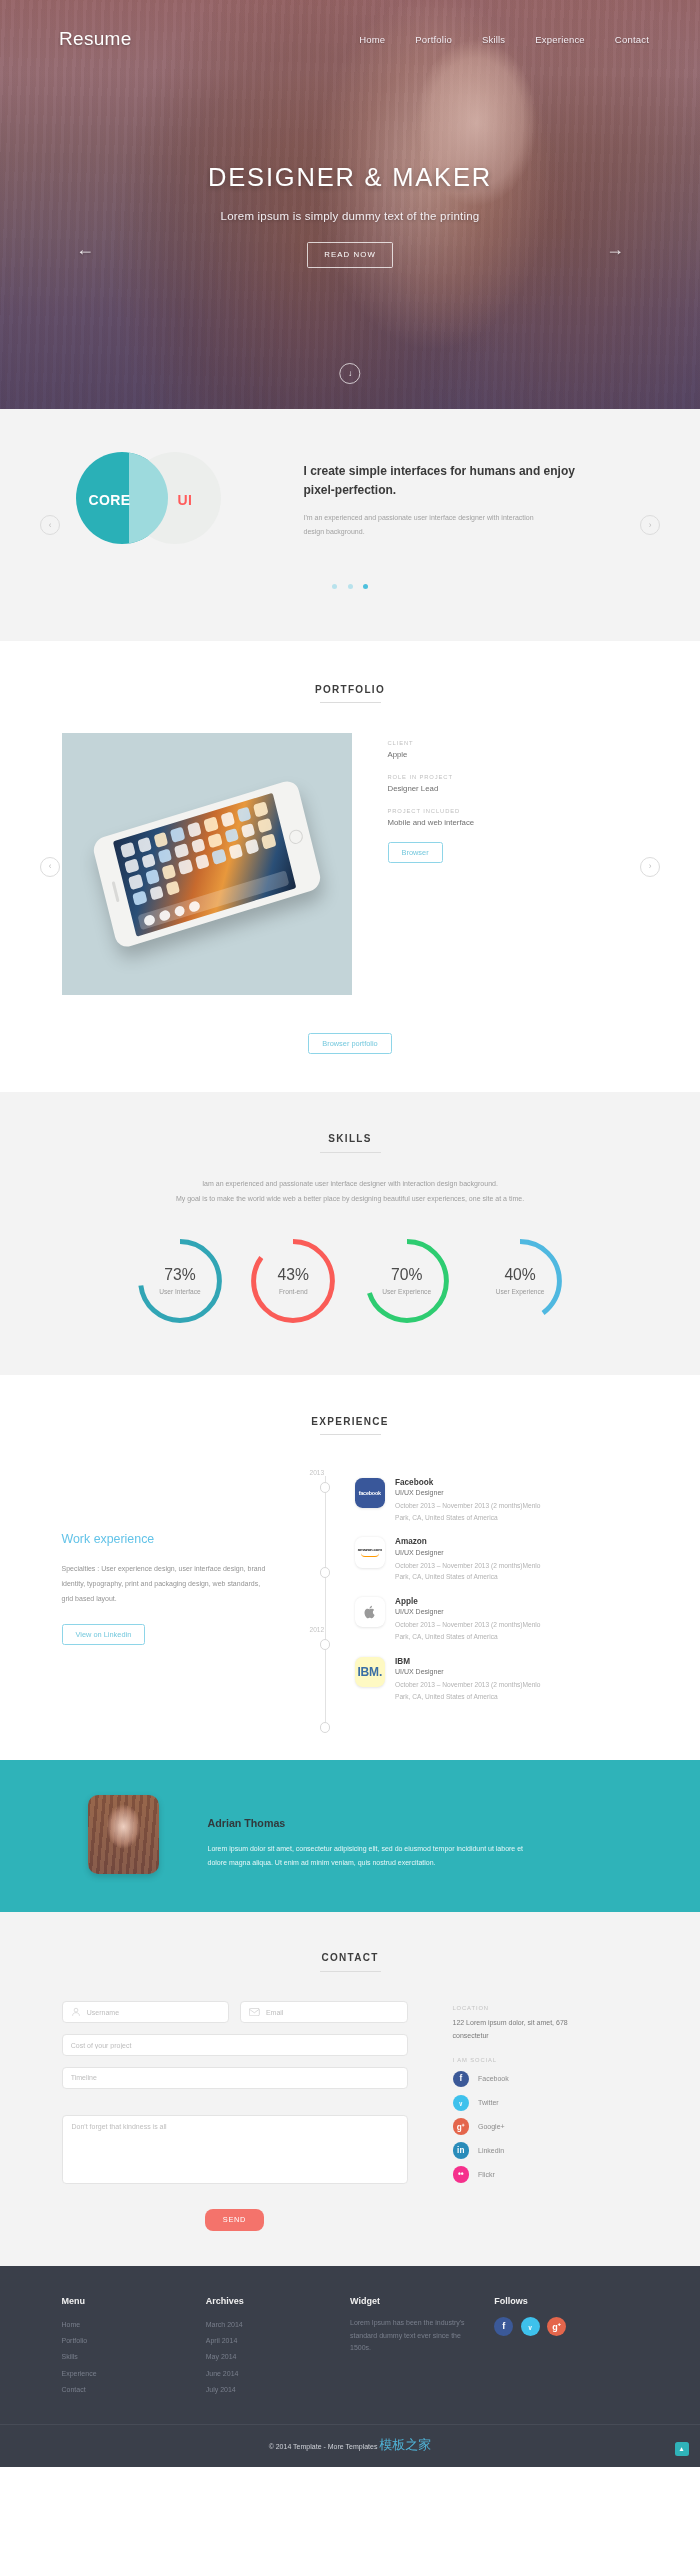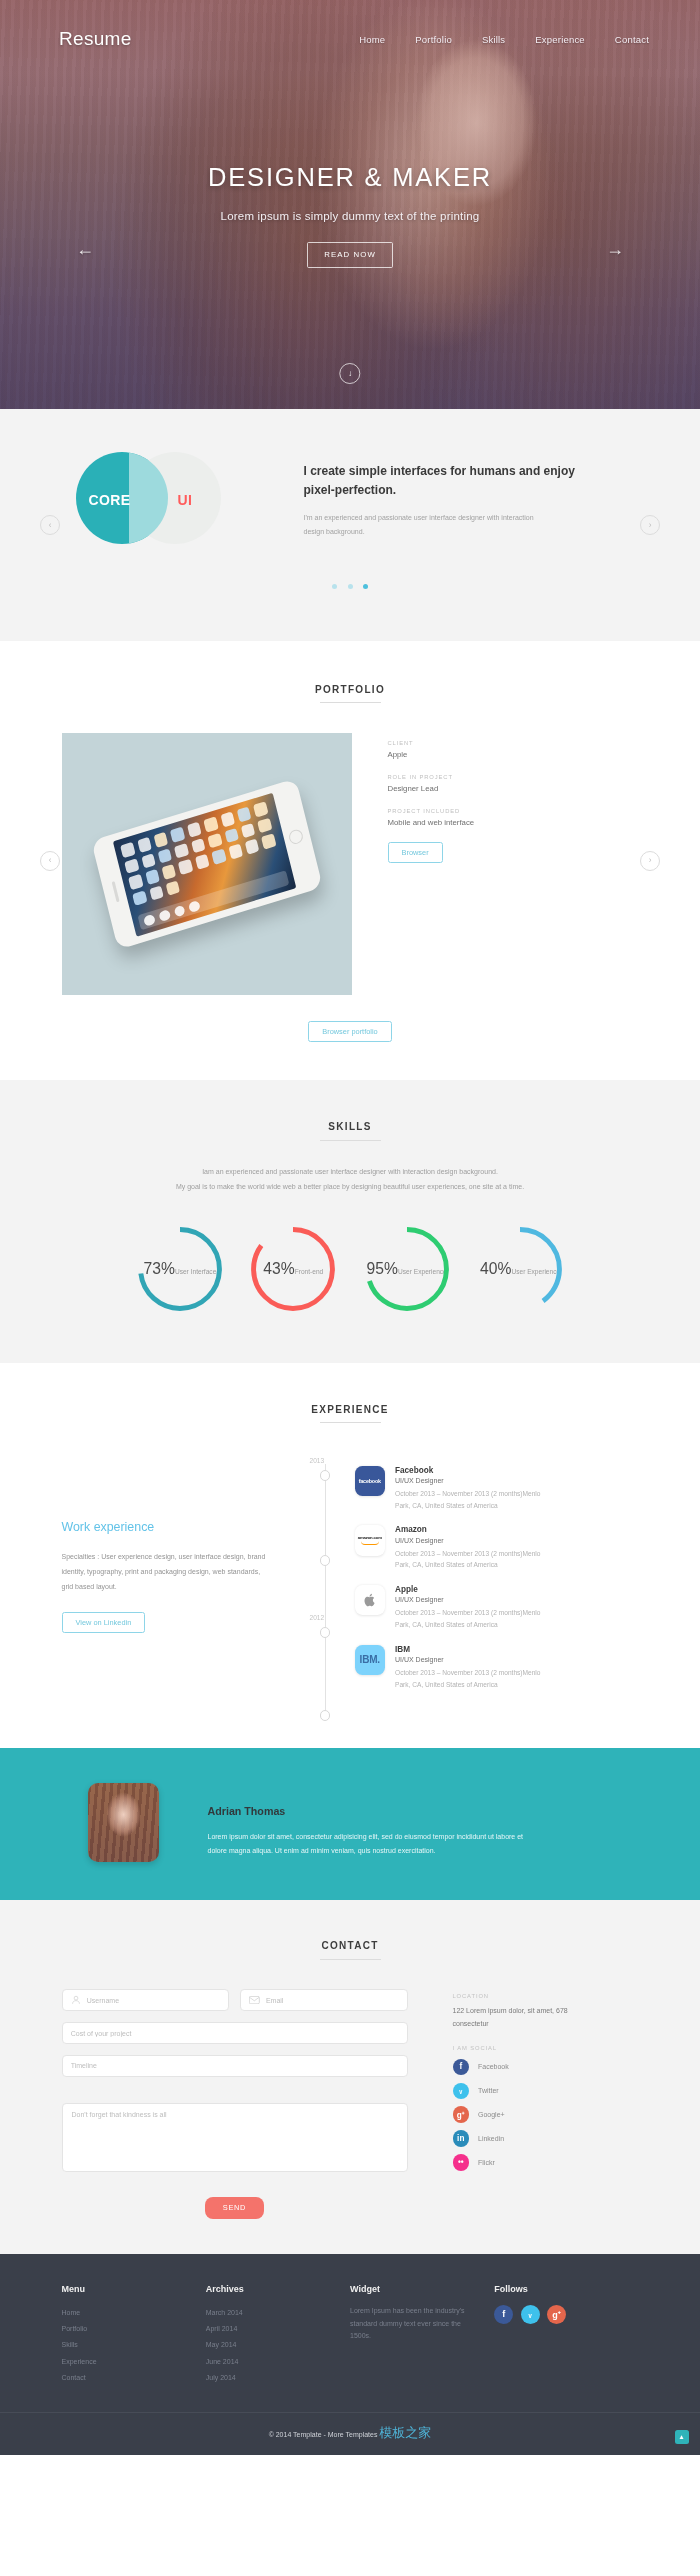"Browser portfolio" .pf-foot { margin-top: 26px -> 38px }
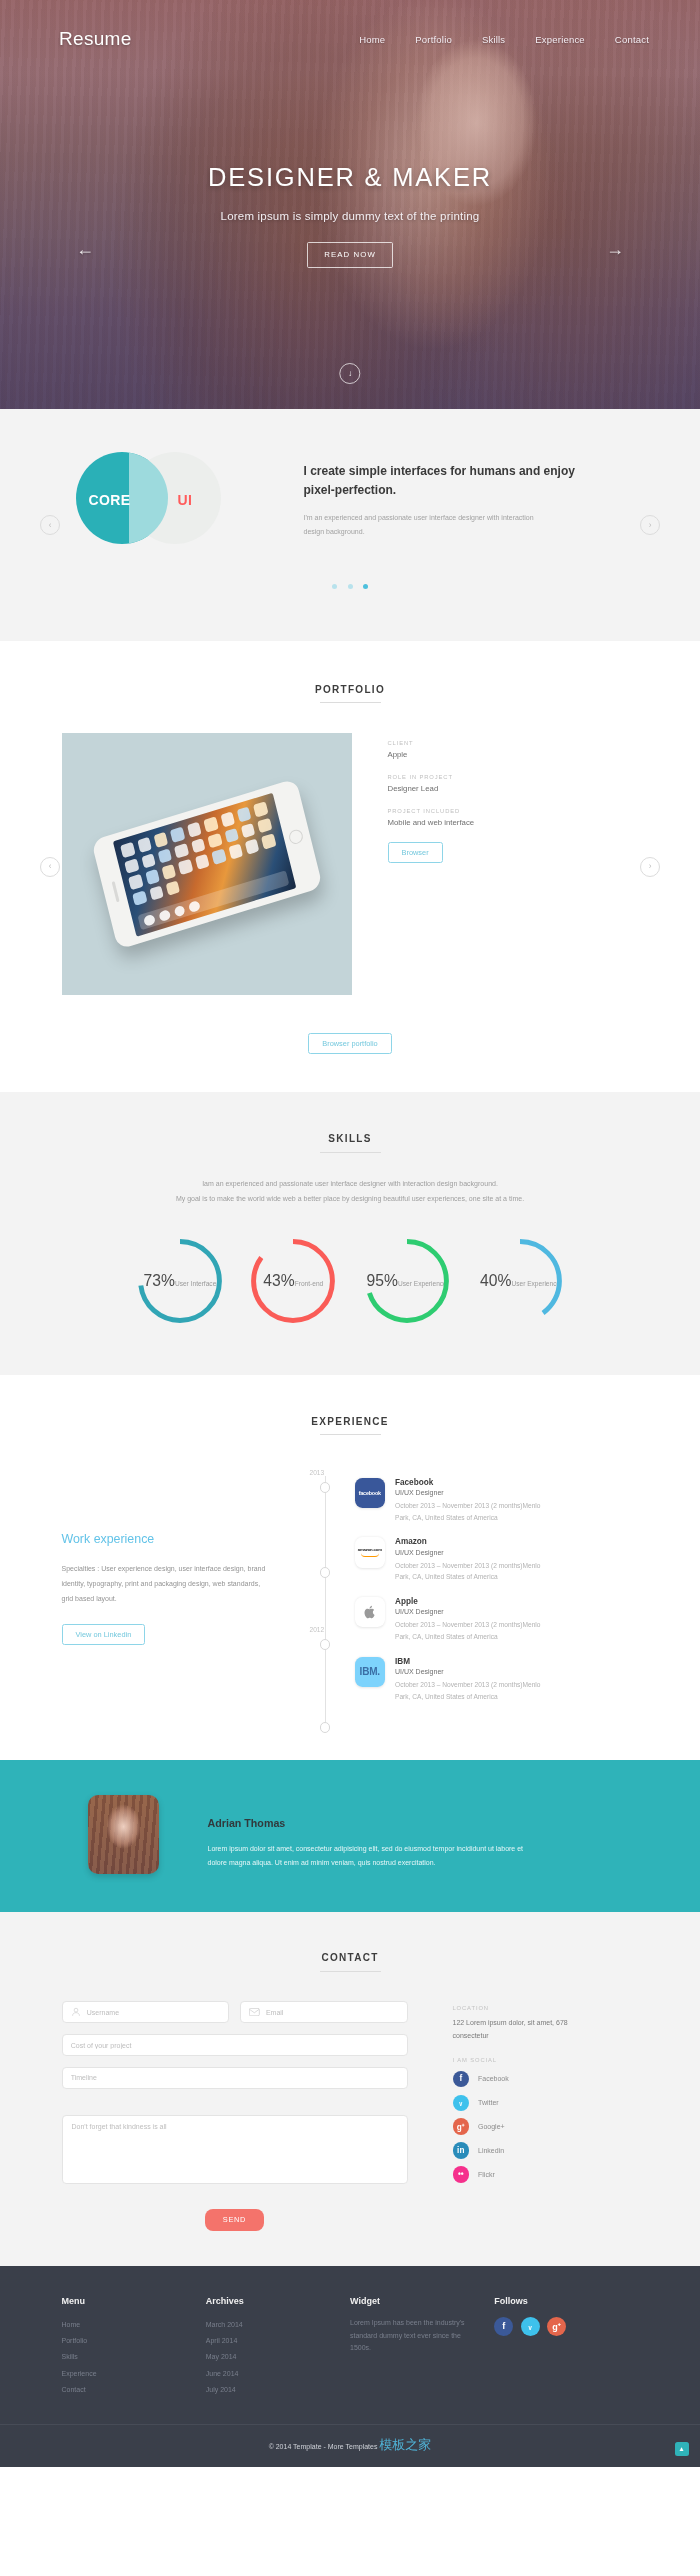"73%" .ring { flex-direction: row -> column }
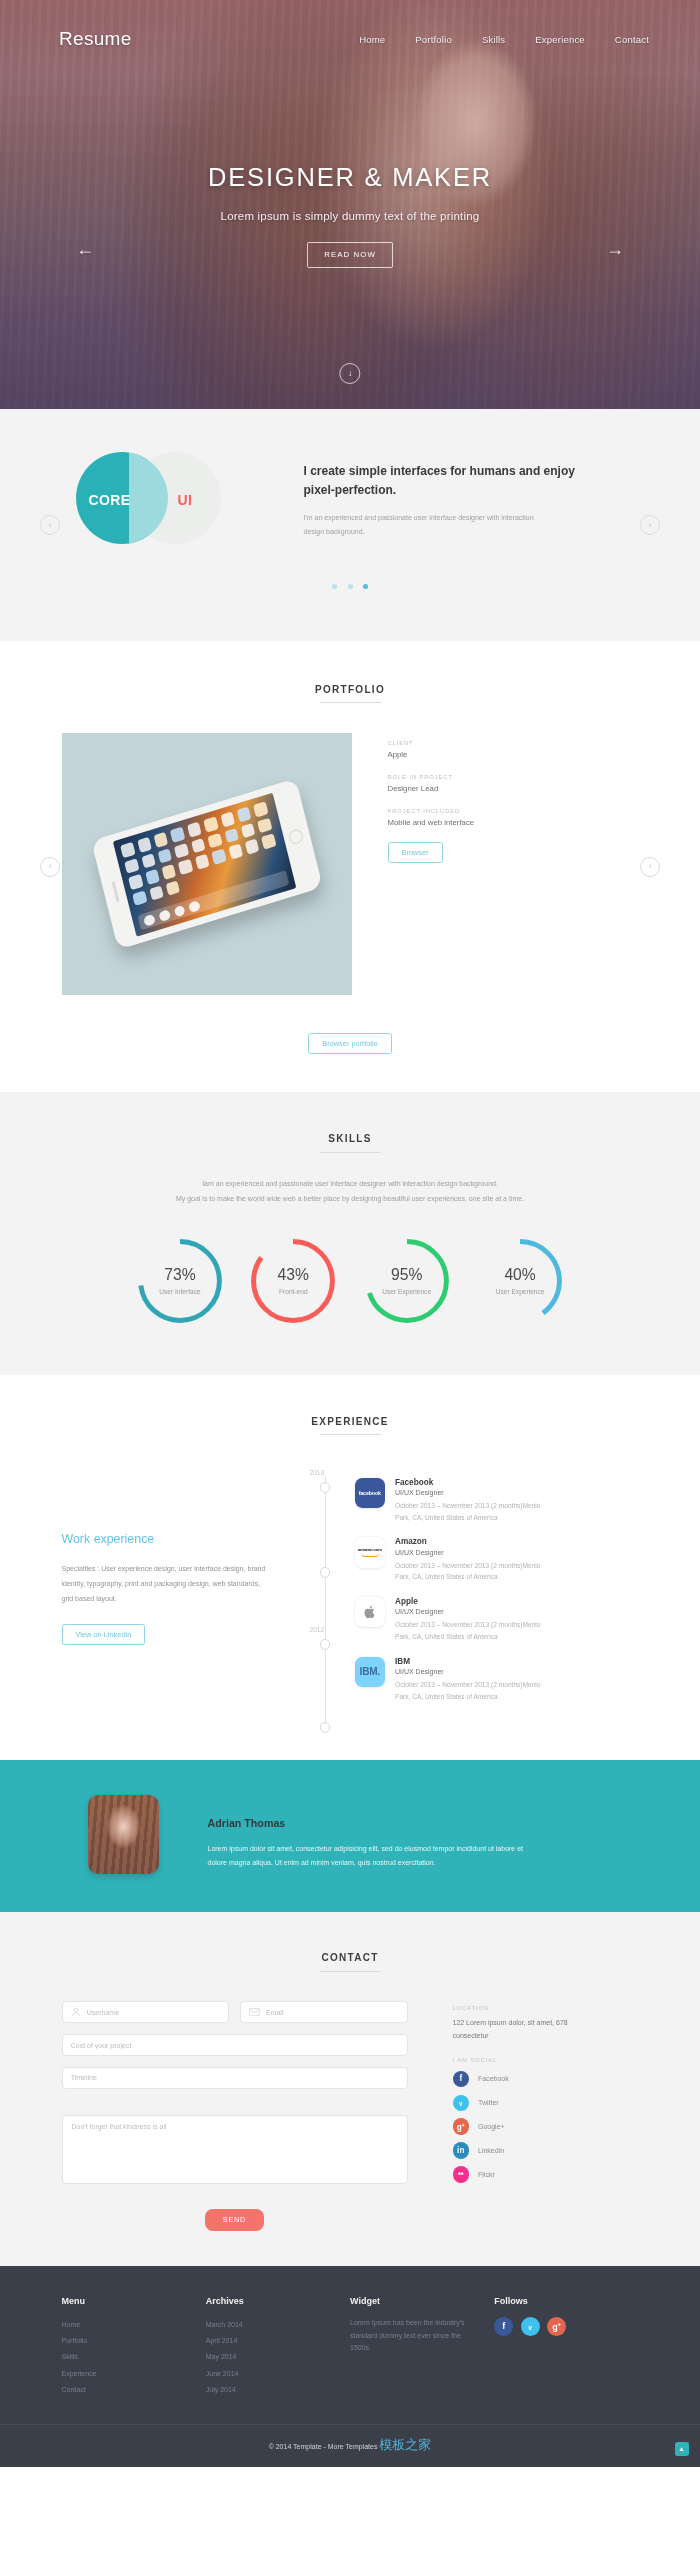"95%" div.pct { text: 95% -> 70% }
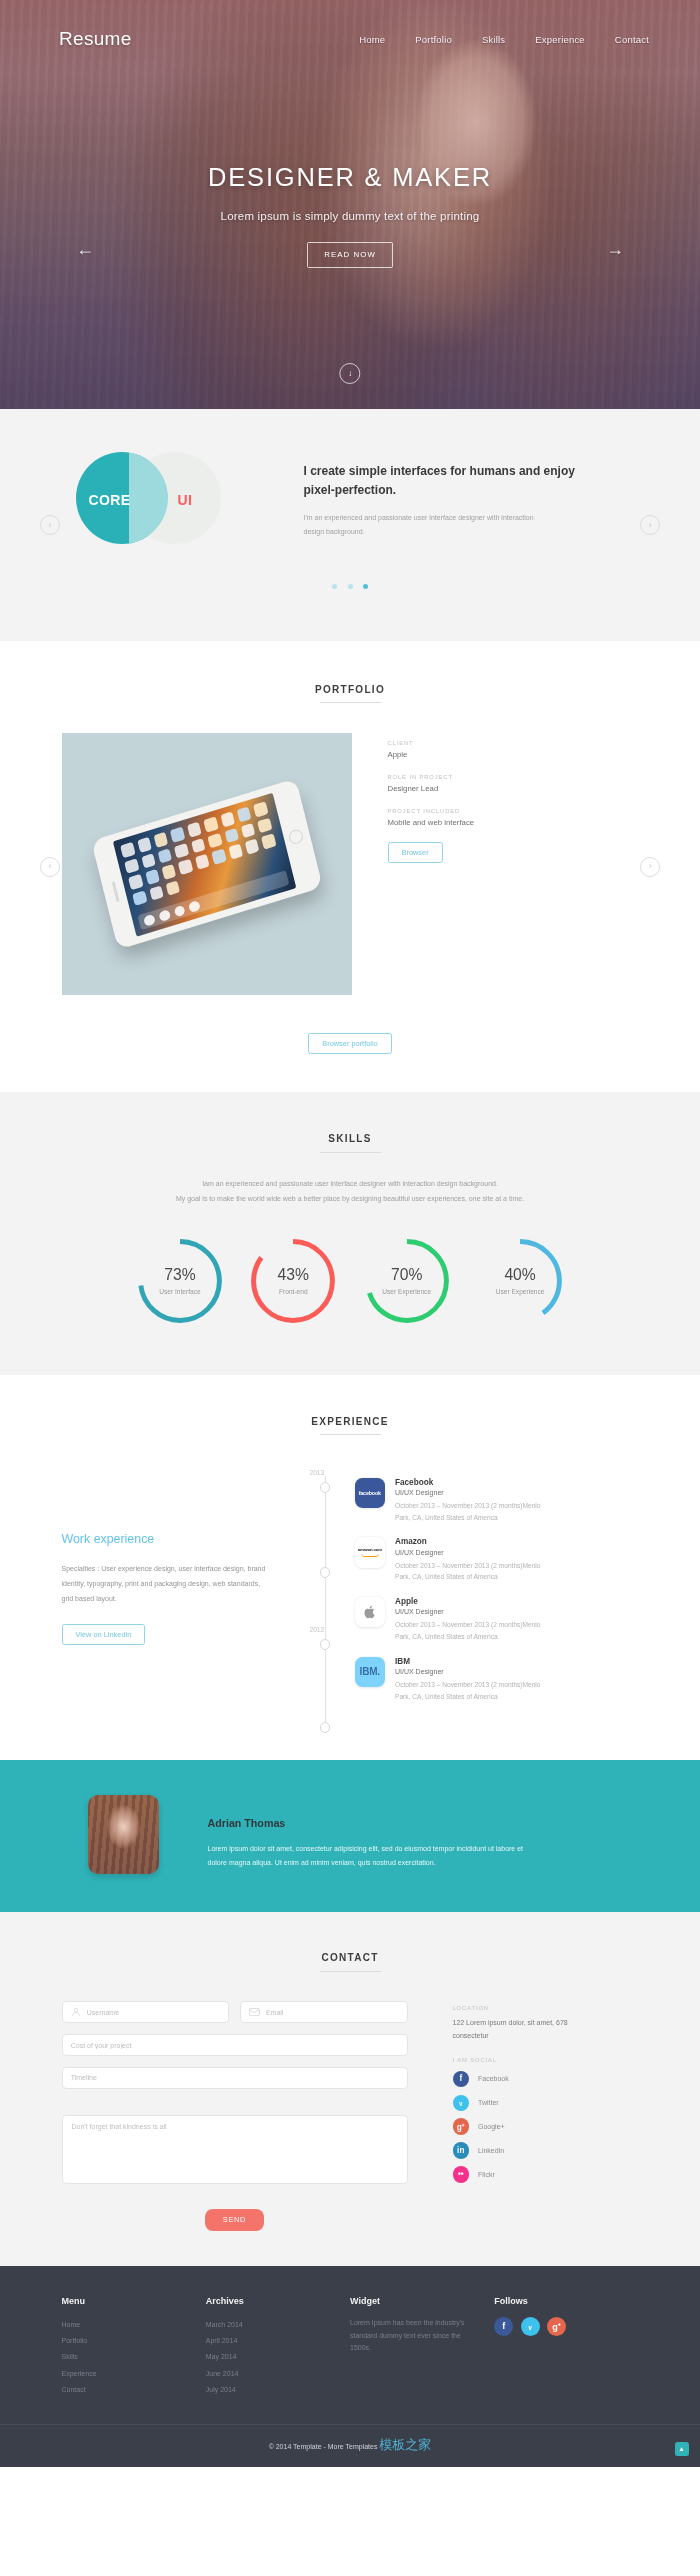"IBM." .logo.ibm { background: #7dd3fc -> #fef9c3; font-size: 10px -> 12px }
